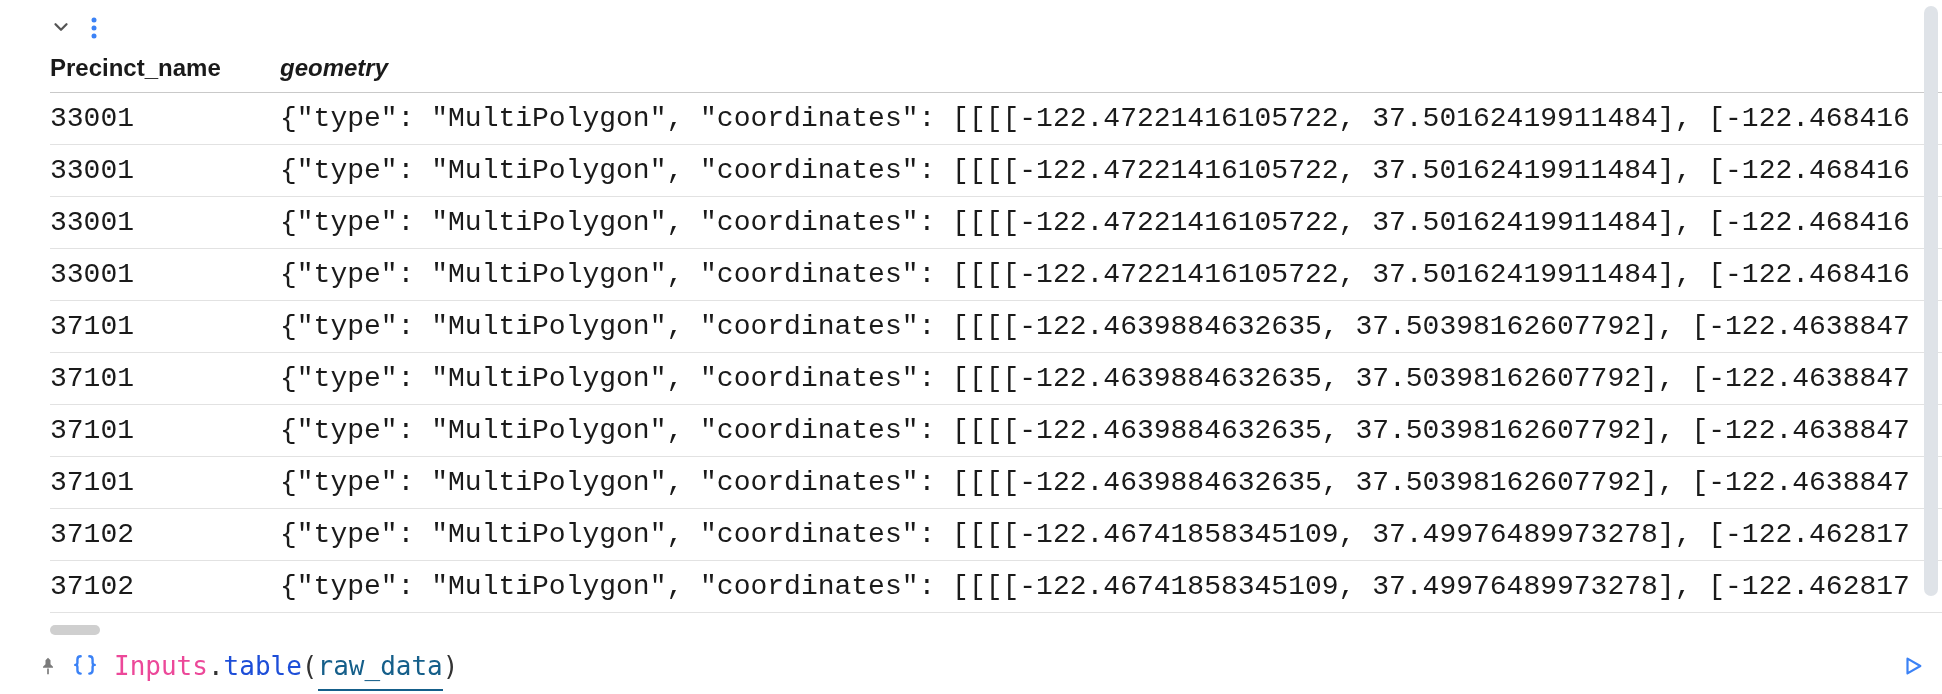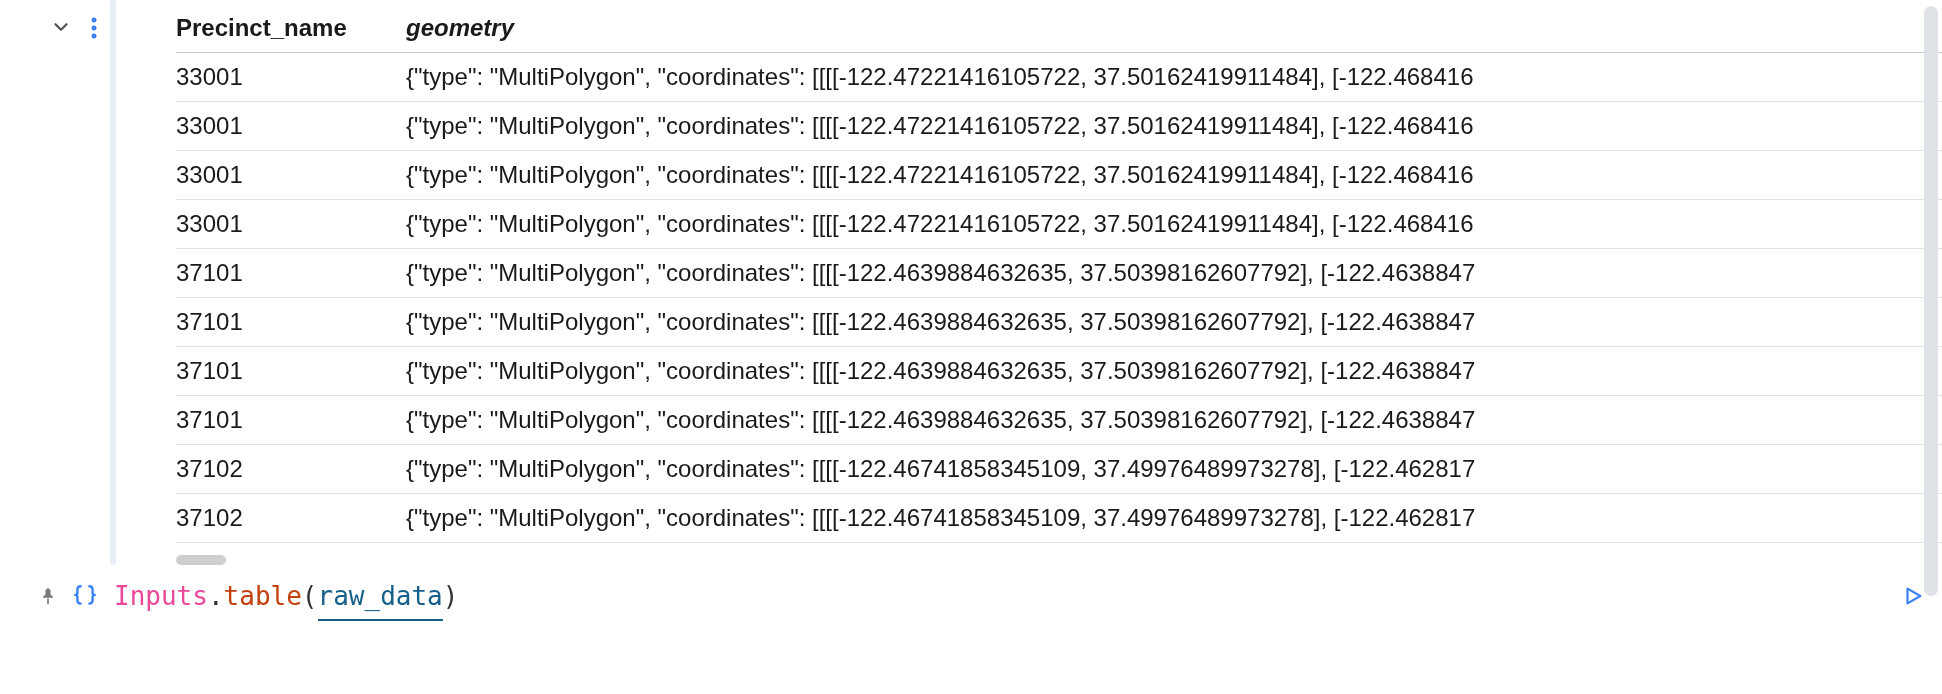"Precinct_name" .output-cell { flex-direction: none -> column }
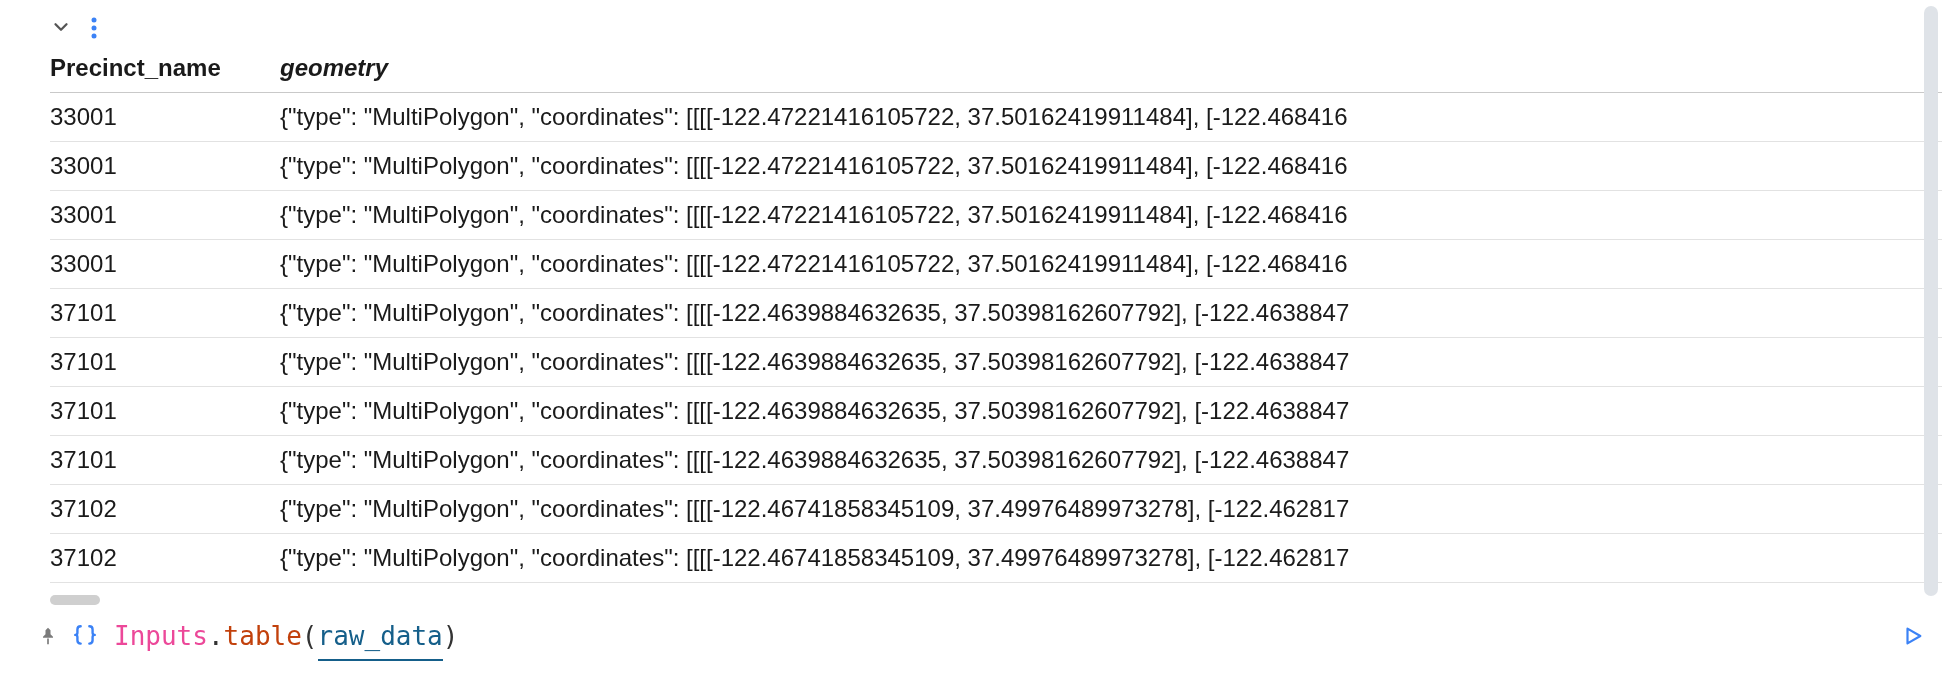"33001" td { font-family: none -> Liberation Mono, monospace; font-size: 24px -> 28px }
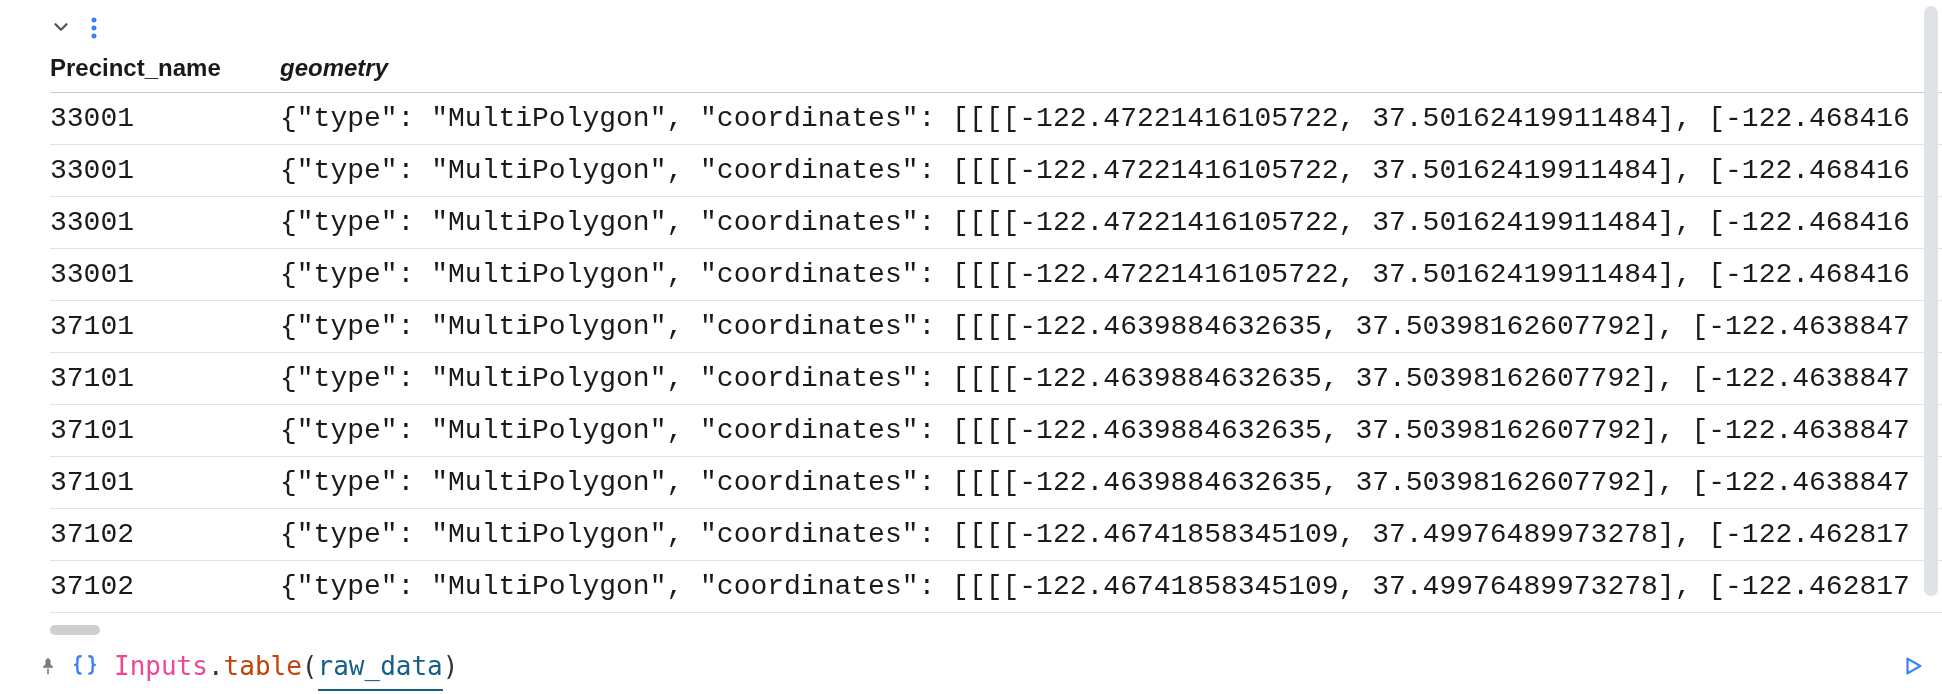"table" .code-method { color: #c2410c -> #1d4ed8 }
